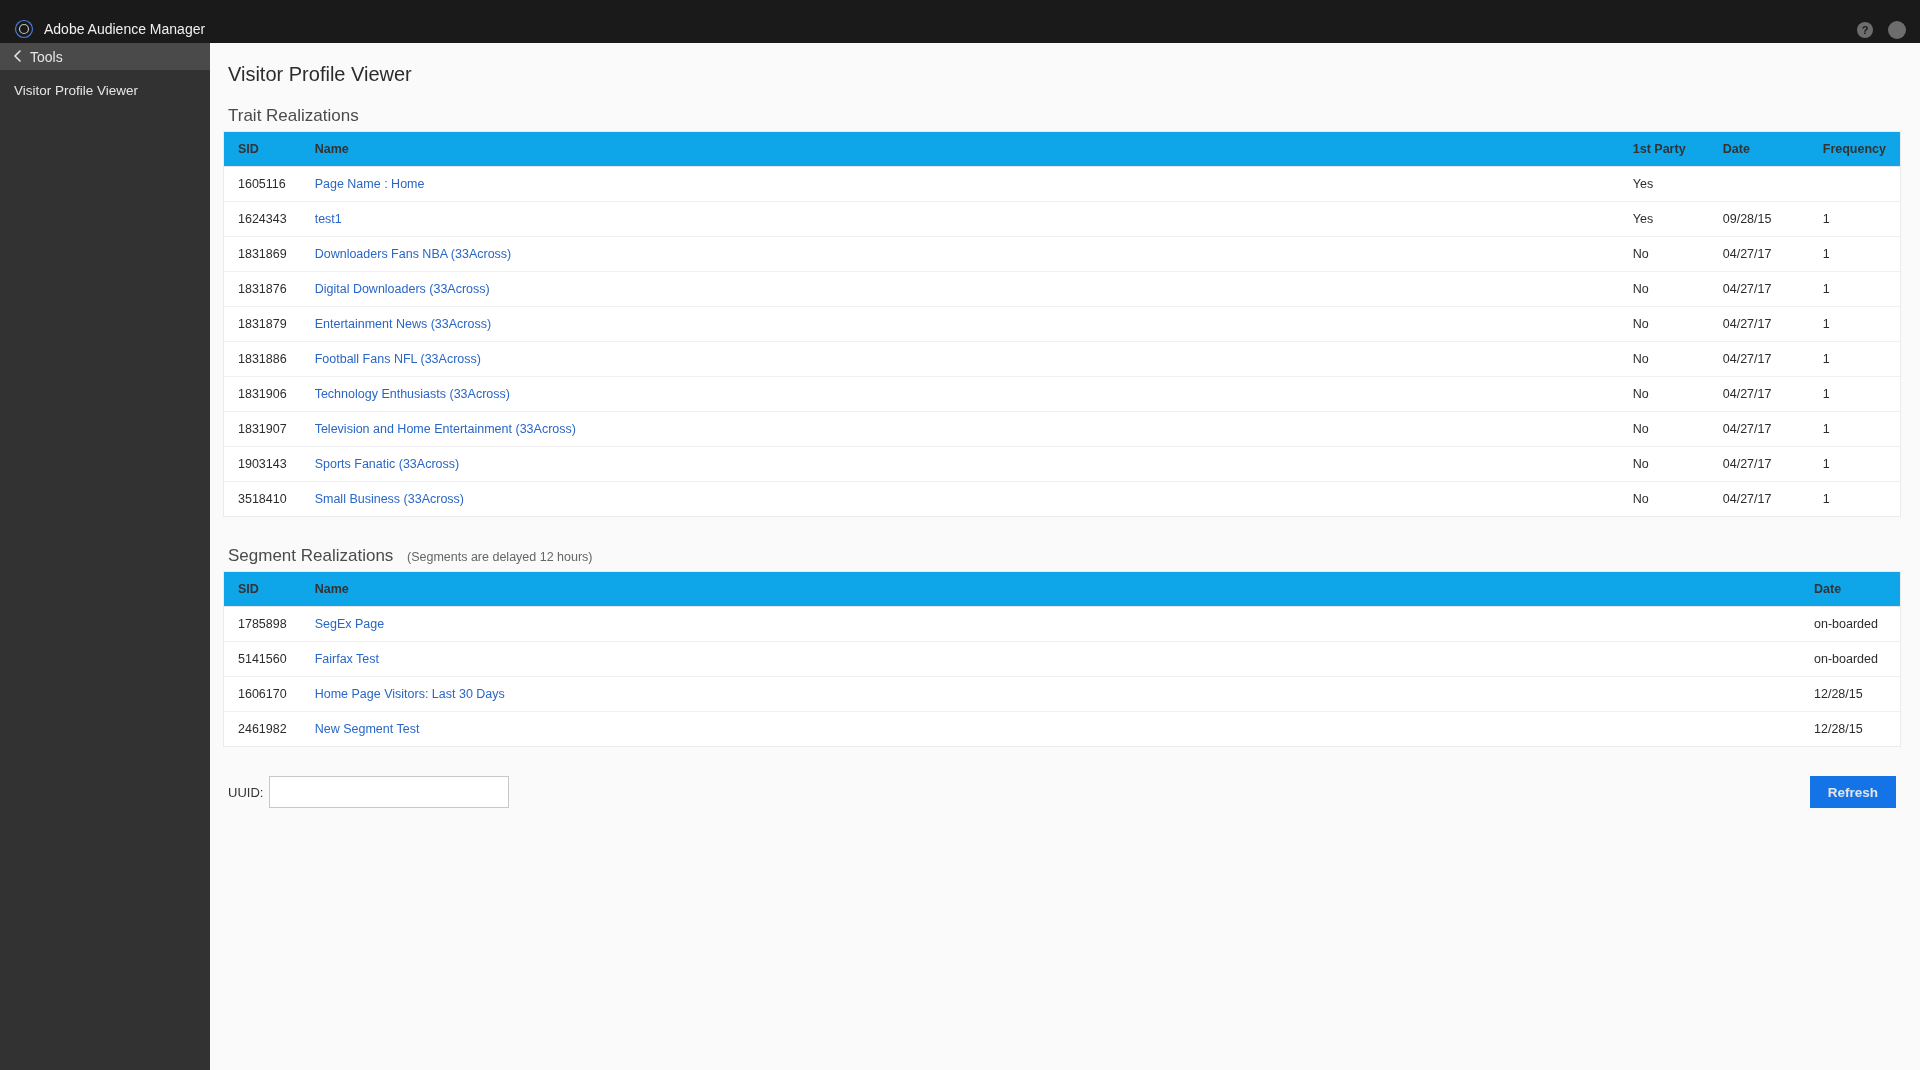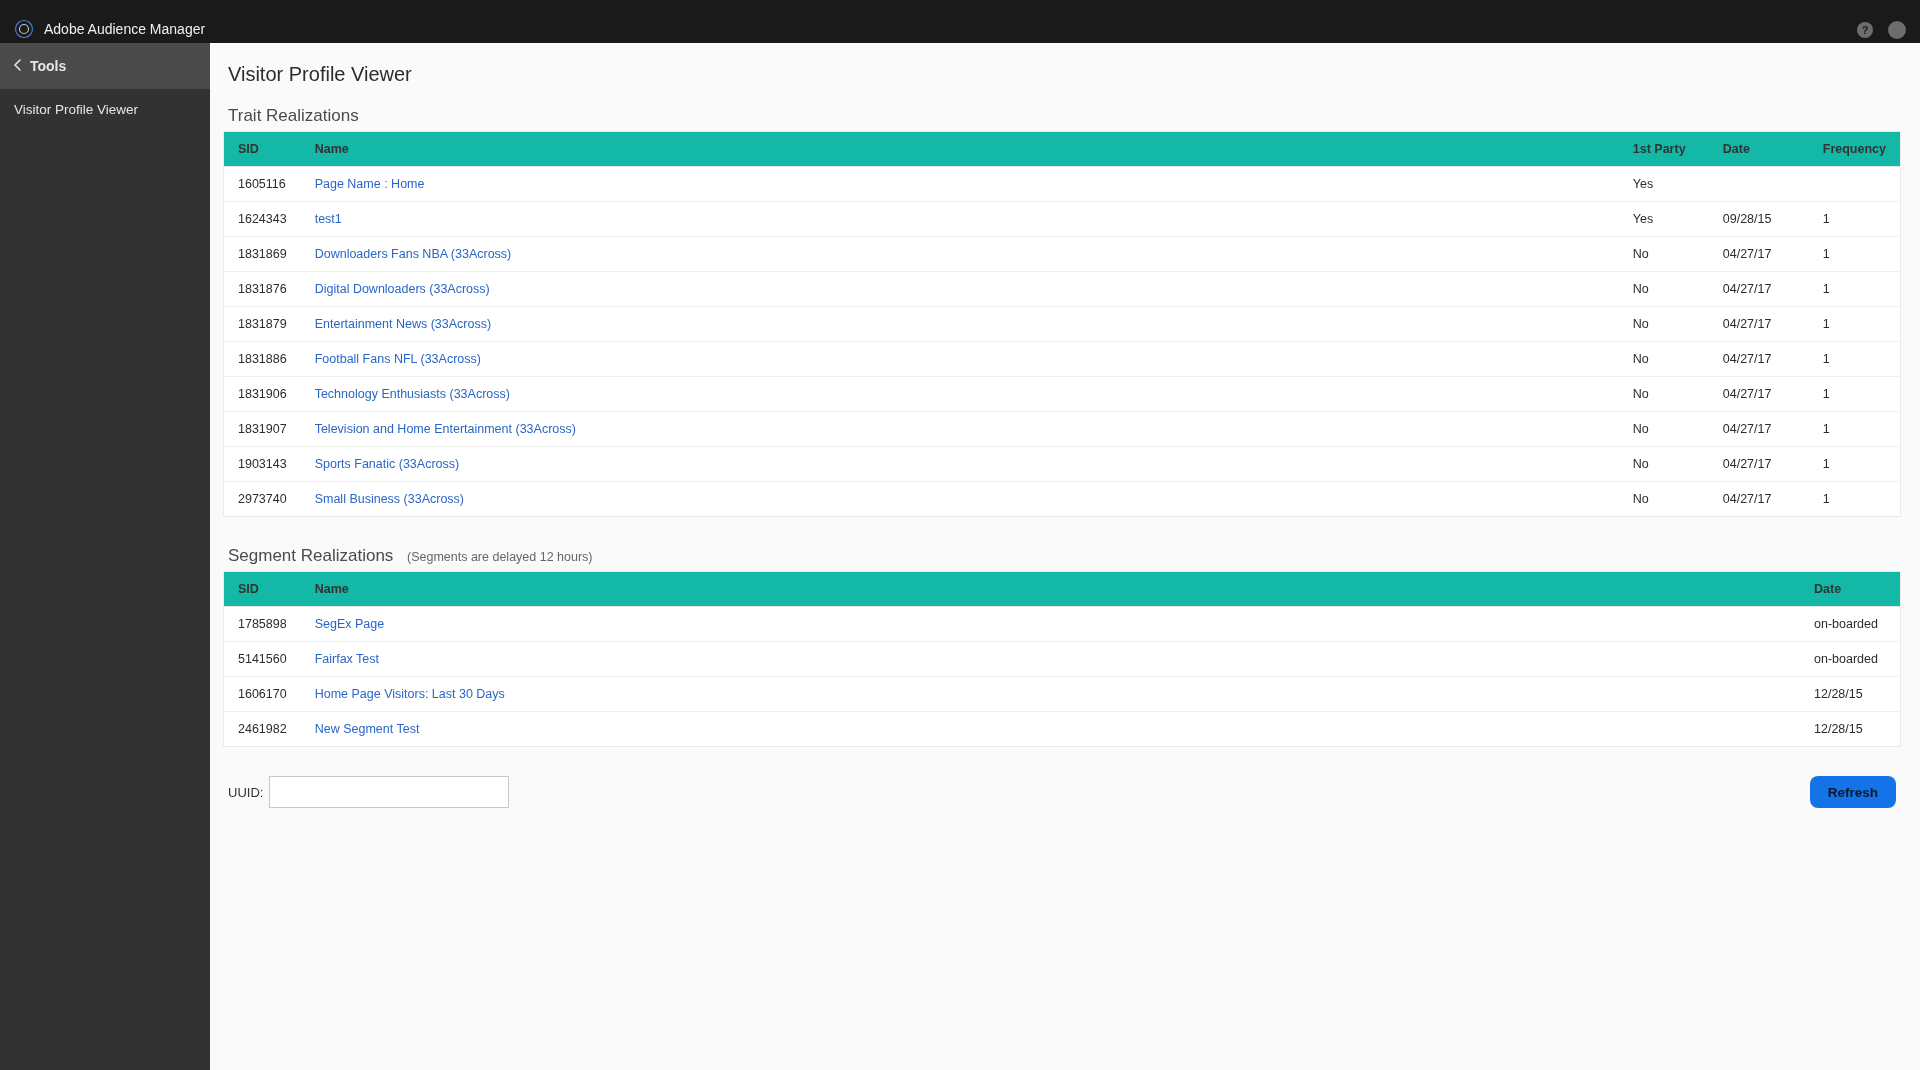"Tools" .sidebar-header { font-weight: 700 -> 400; height: 46px -> 27px }
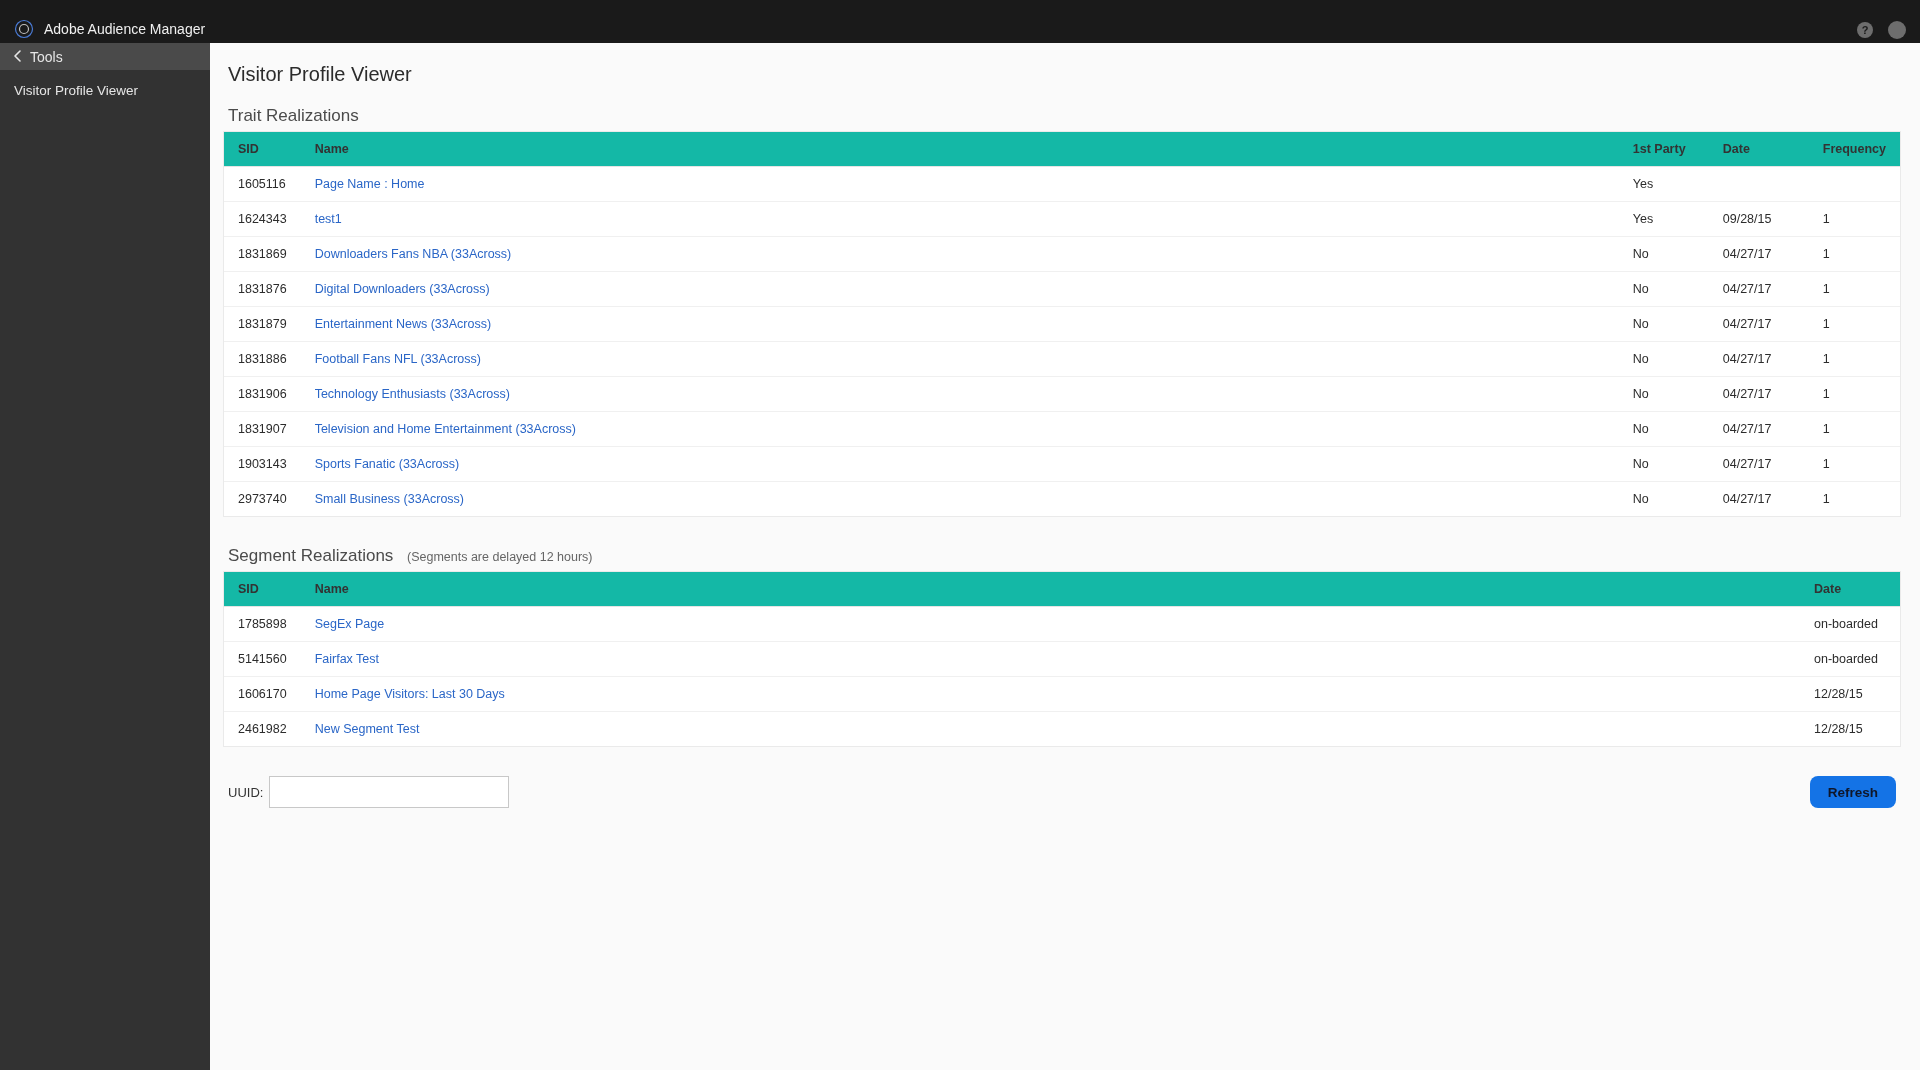"SID" .tbl thead th { background: #14b8a6 -> #0ea5e9 }
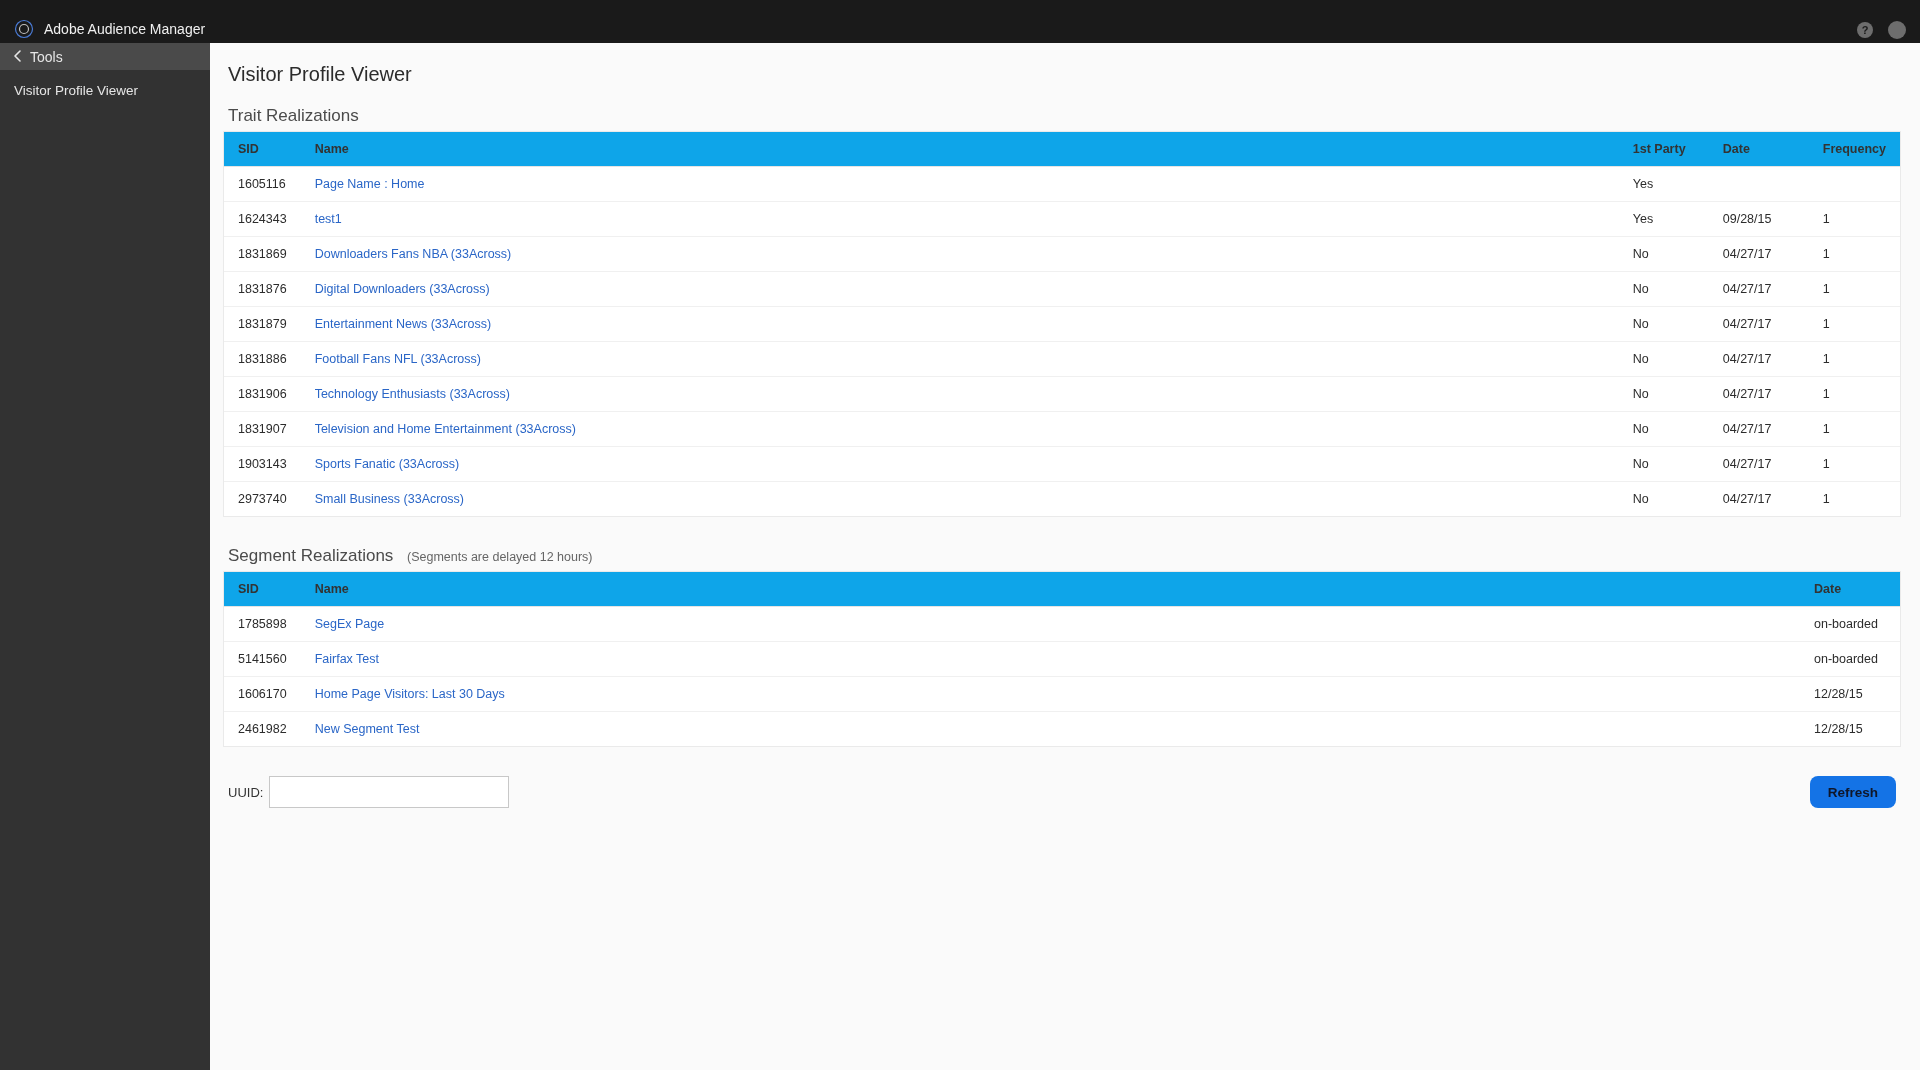"2973740" td { text: 2973740 -> 3518410 }
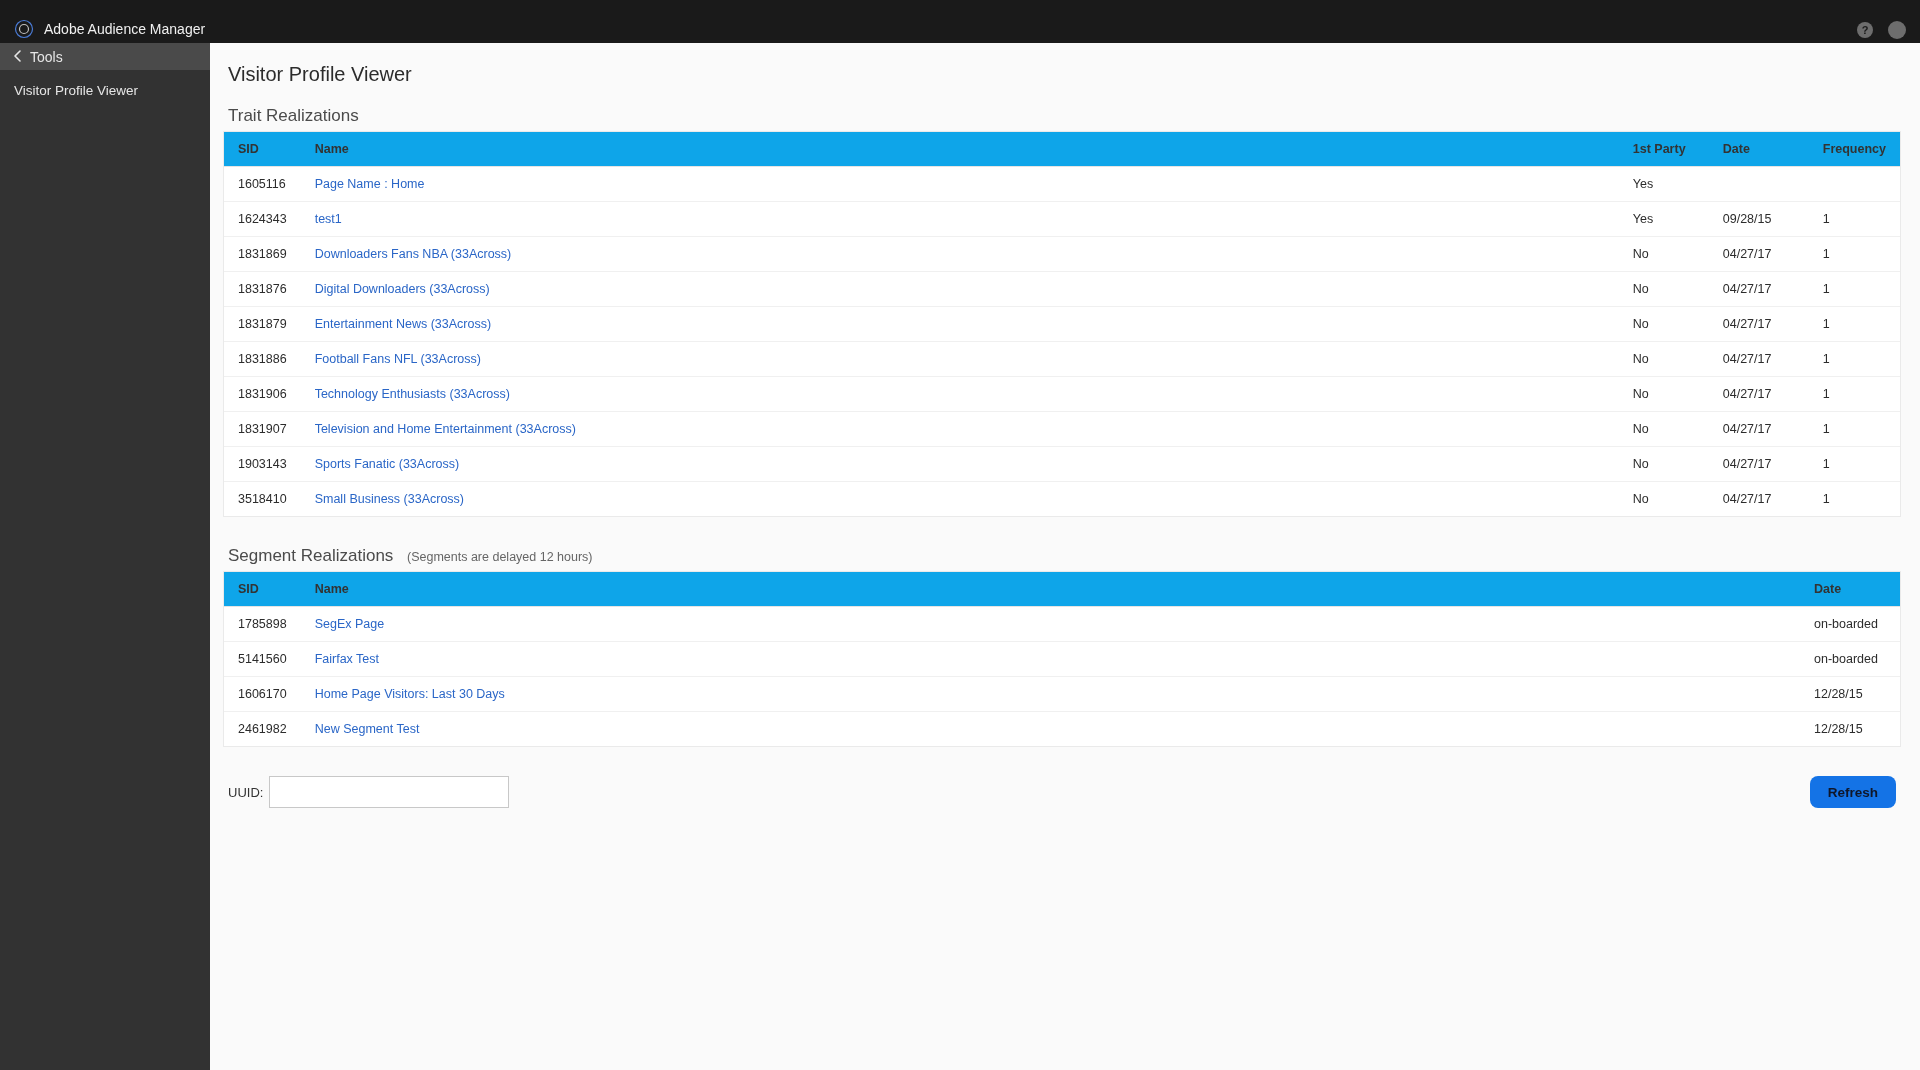"Refresh" .btn-primary { border-radius: 8px -> 0; color: #0f172a -> #e5e5e5 }
